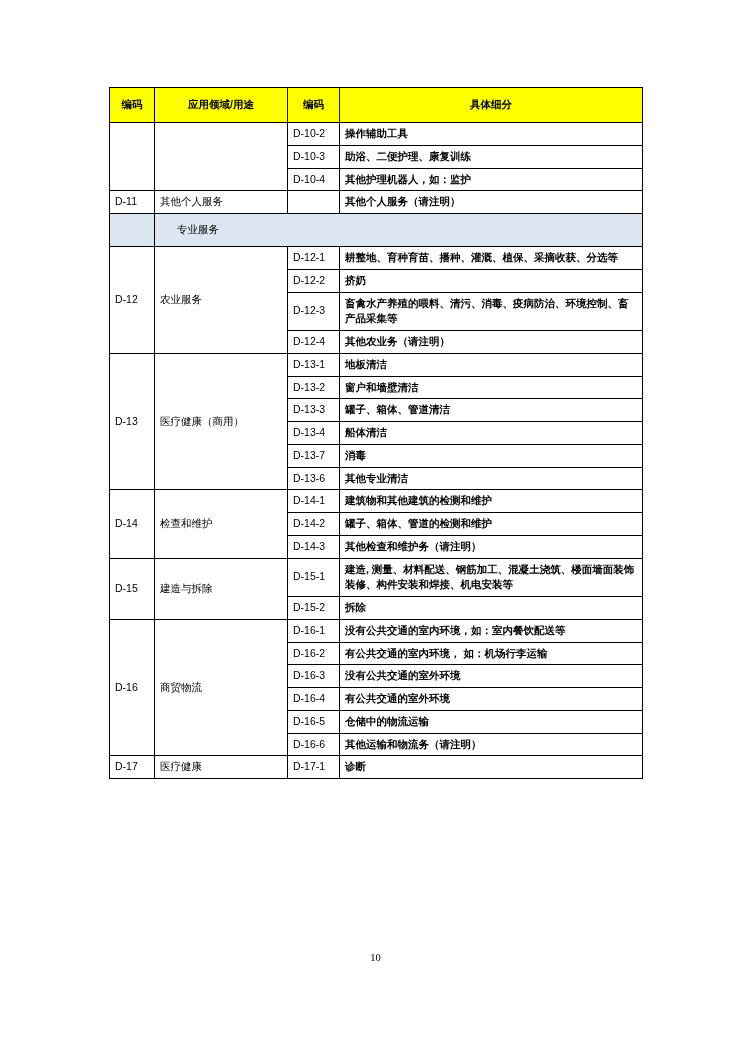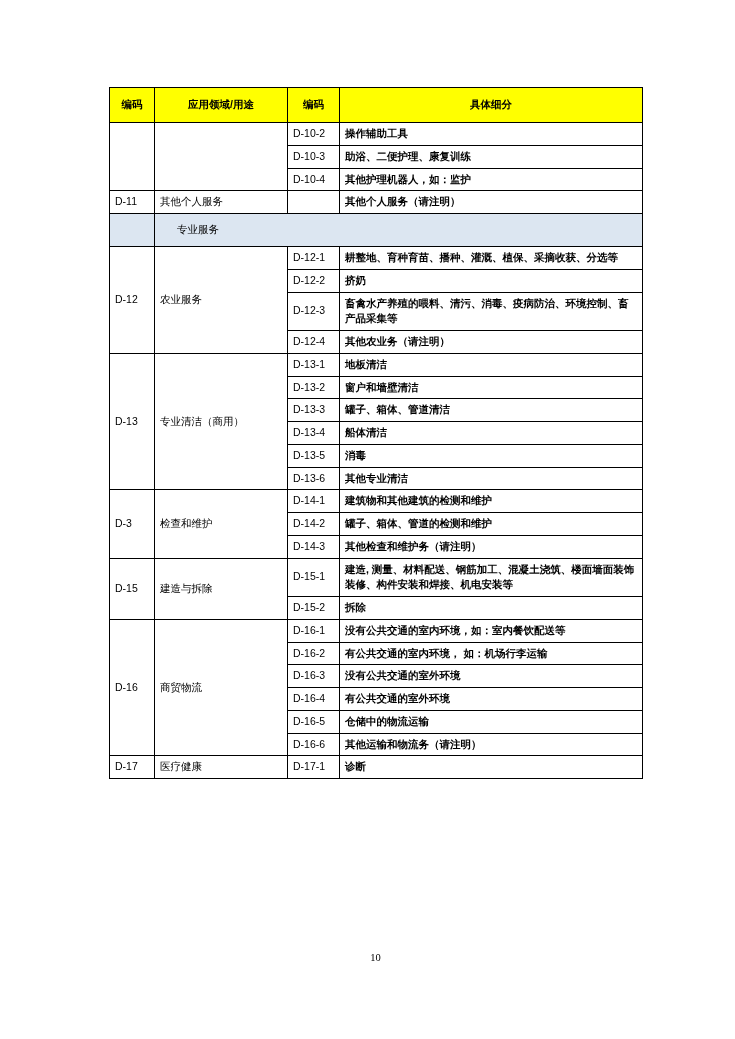"专业清洁（商用）" td.label { text: 专业清洁 -> 医疗健康 }
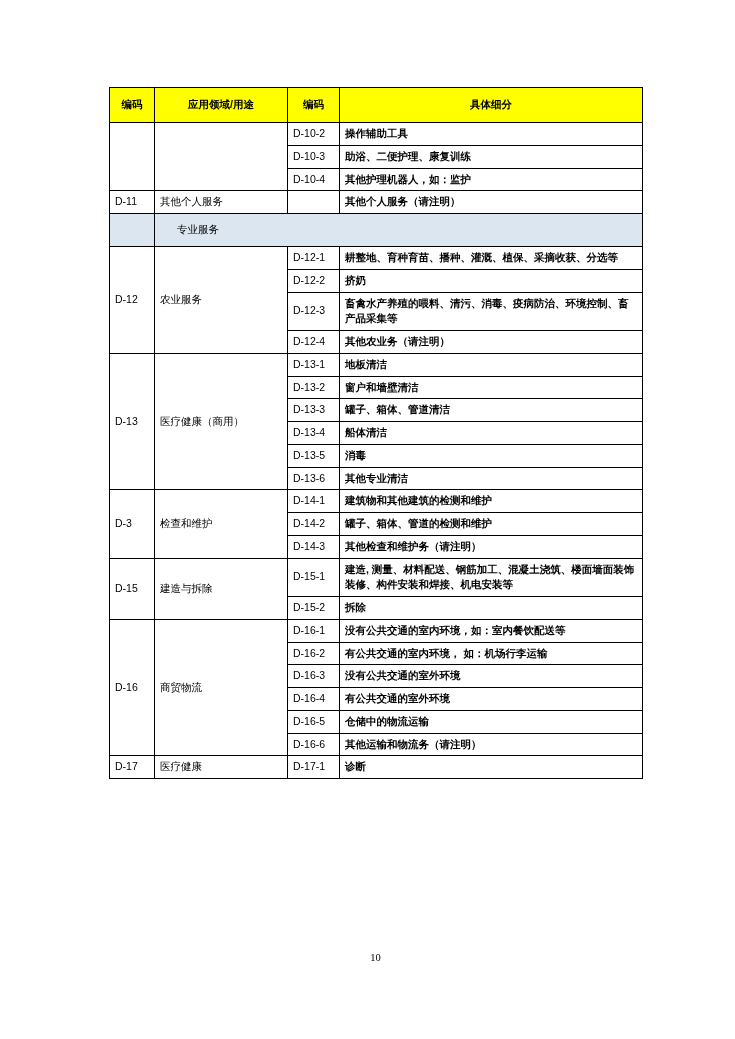"D-13-5" td.code { text: D-13-5 -> D-13-7 }
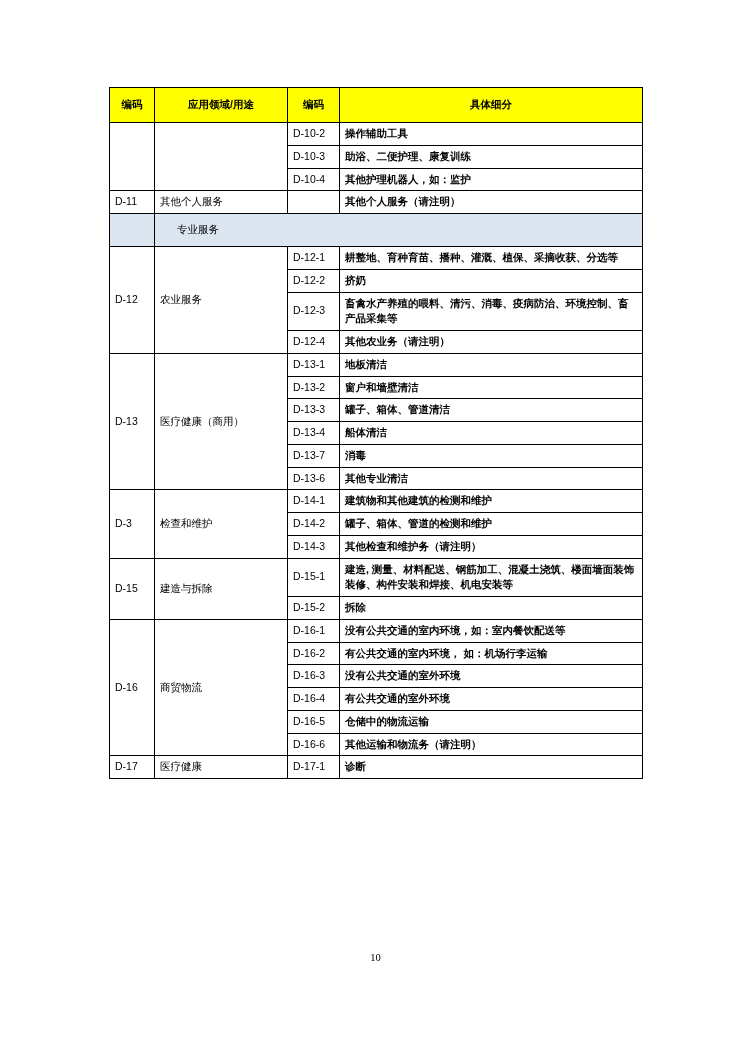"D-3" td.code { text: D-3 -> D-14 }
